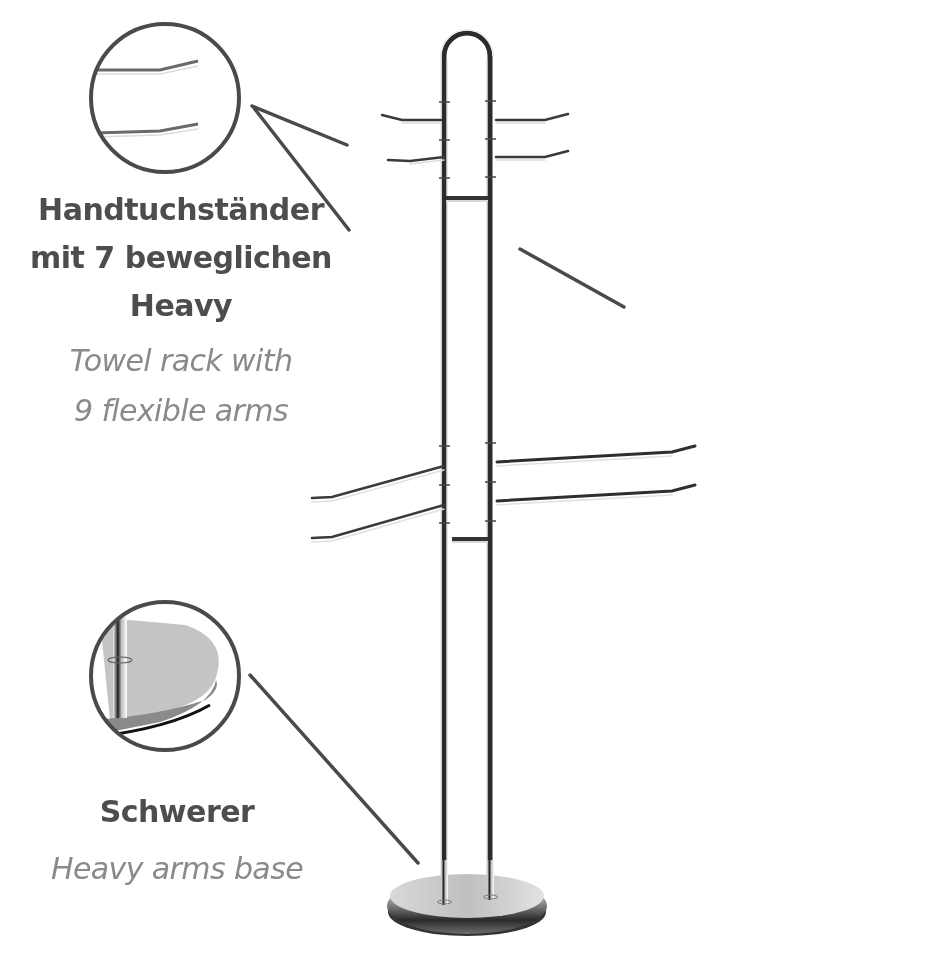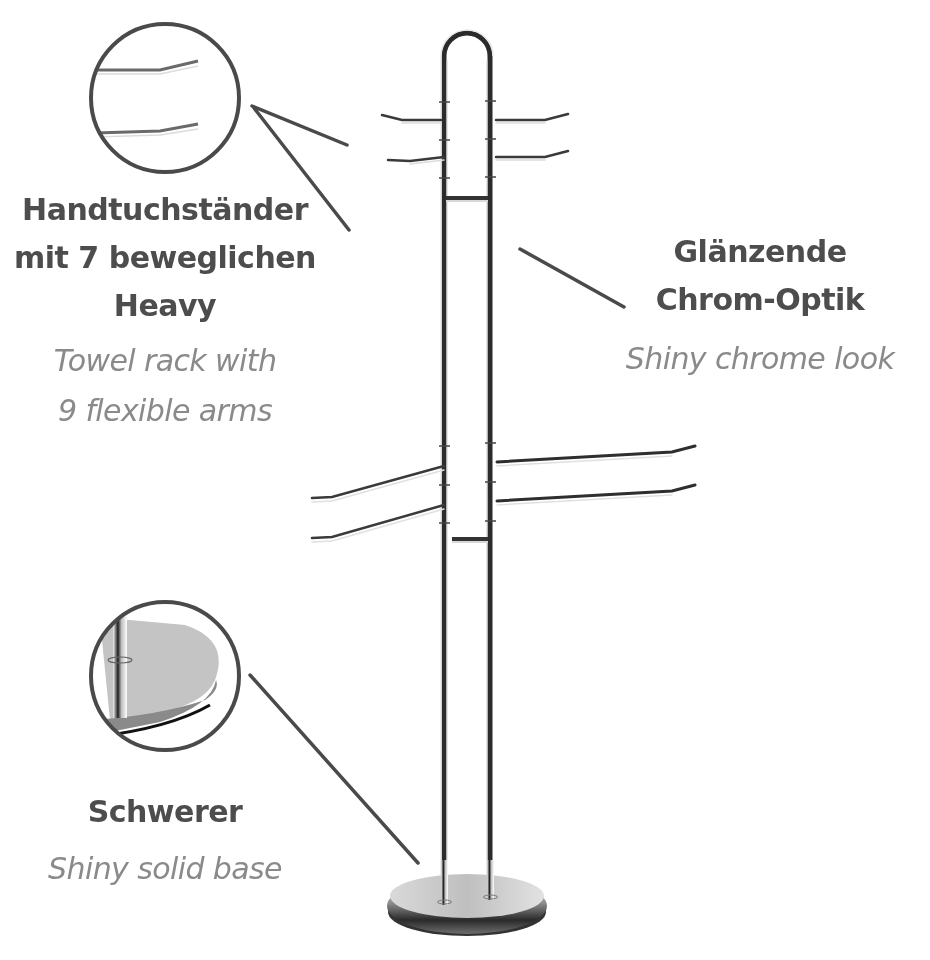"Handtuchständer" div.label { left: 0 -> 16px }
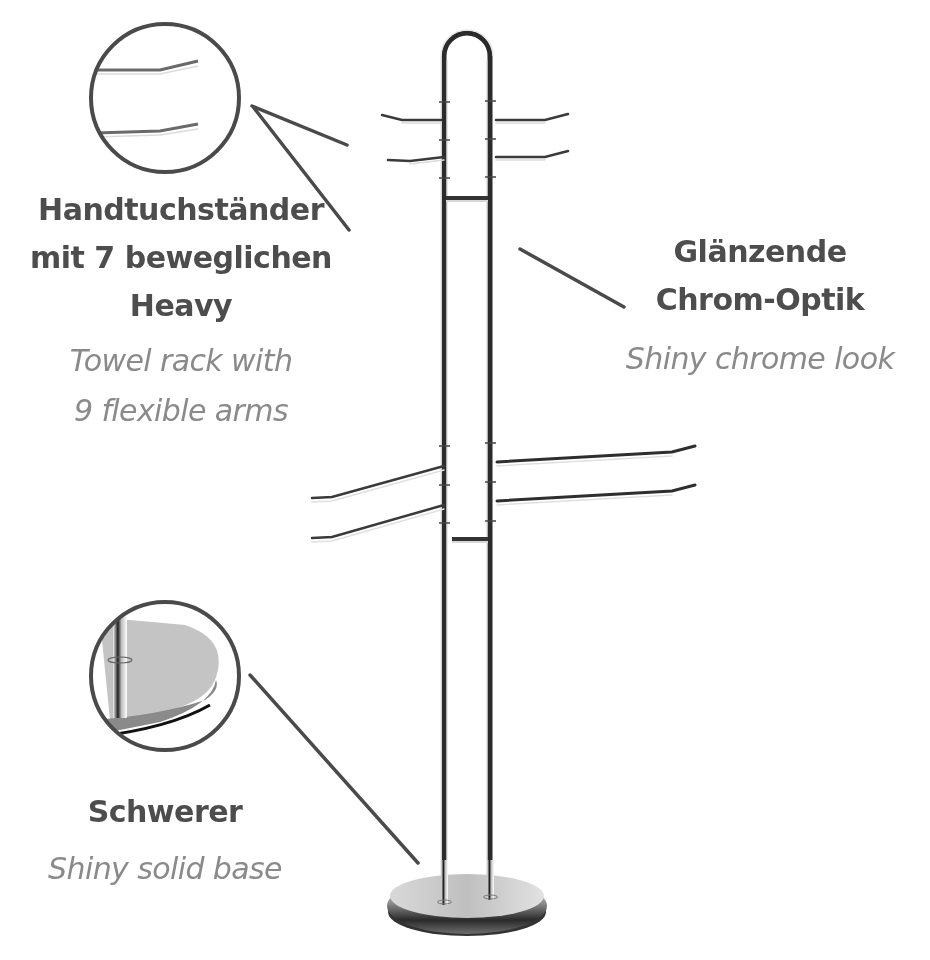"Glänzende" div.label { html: <div> <div> <span>Glänzende</span> <span>Chrom-Optik</span> </div> <div> <span>Shiny chrome look</span> </div> </div> -> none }
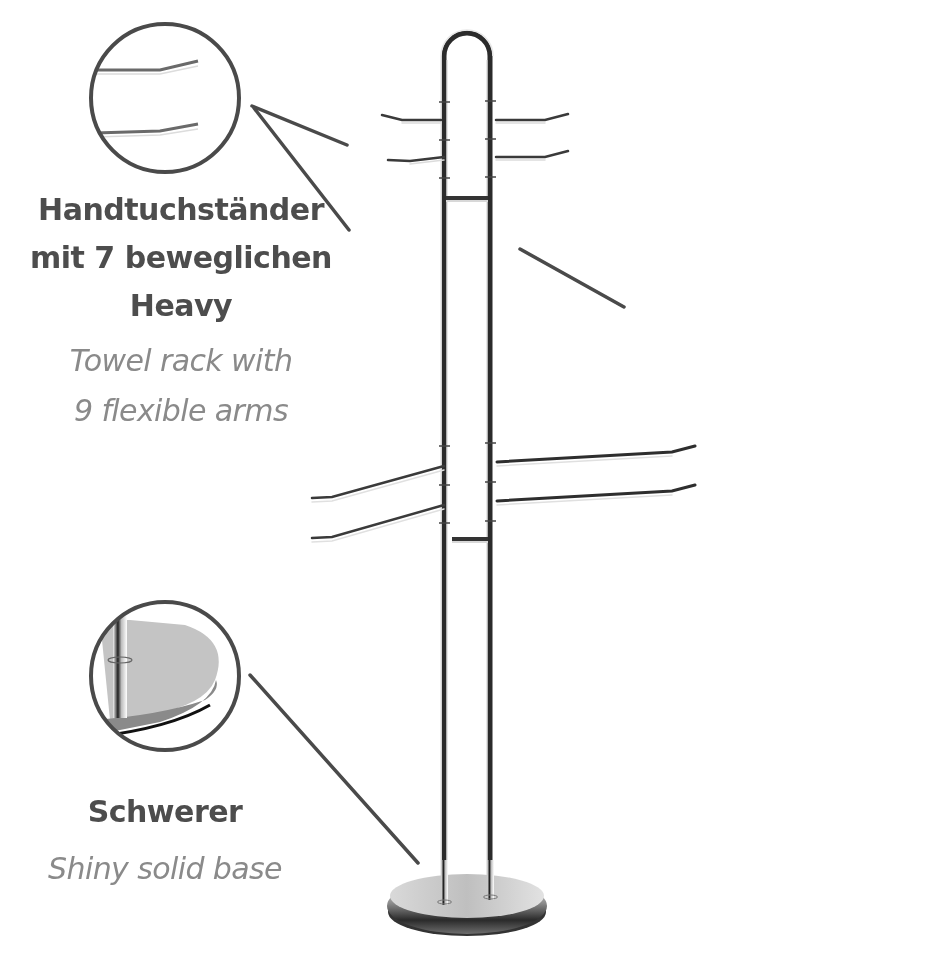"Schwerer" div.label { padding-left: none -> 12px }
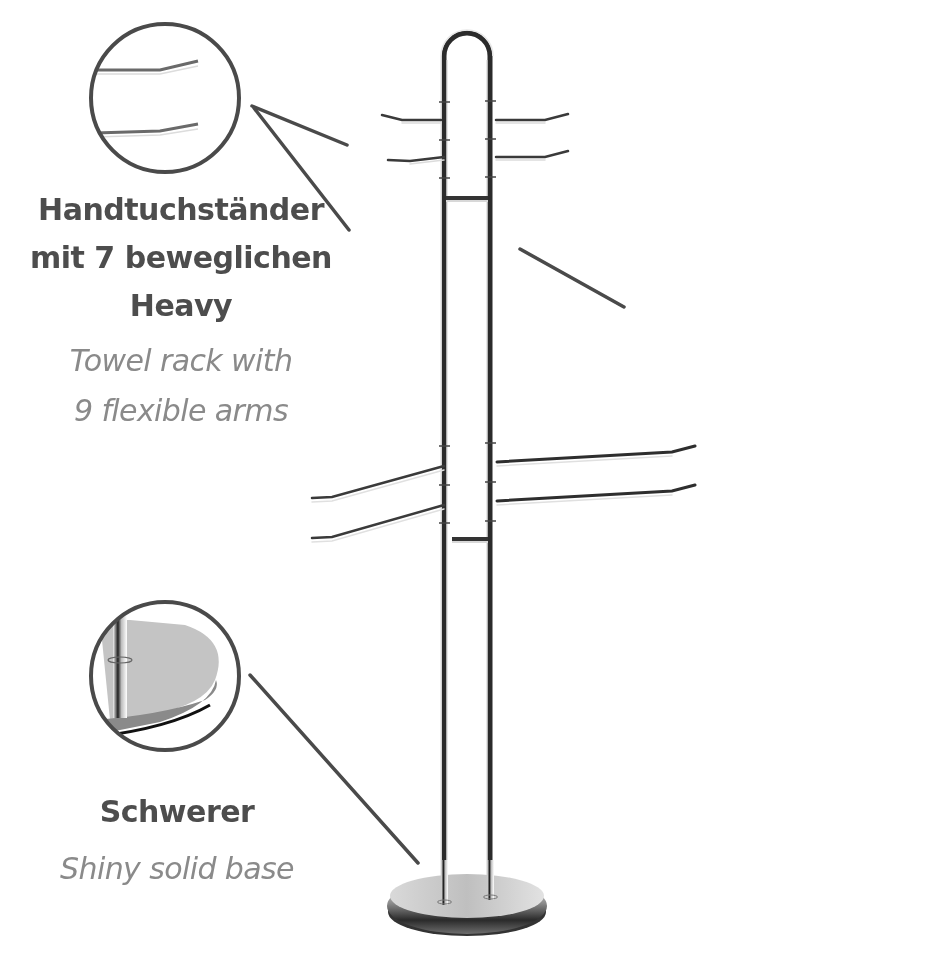"Shiny solid base" span.line-block { text: Shiny solid -> Heavy arms }
